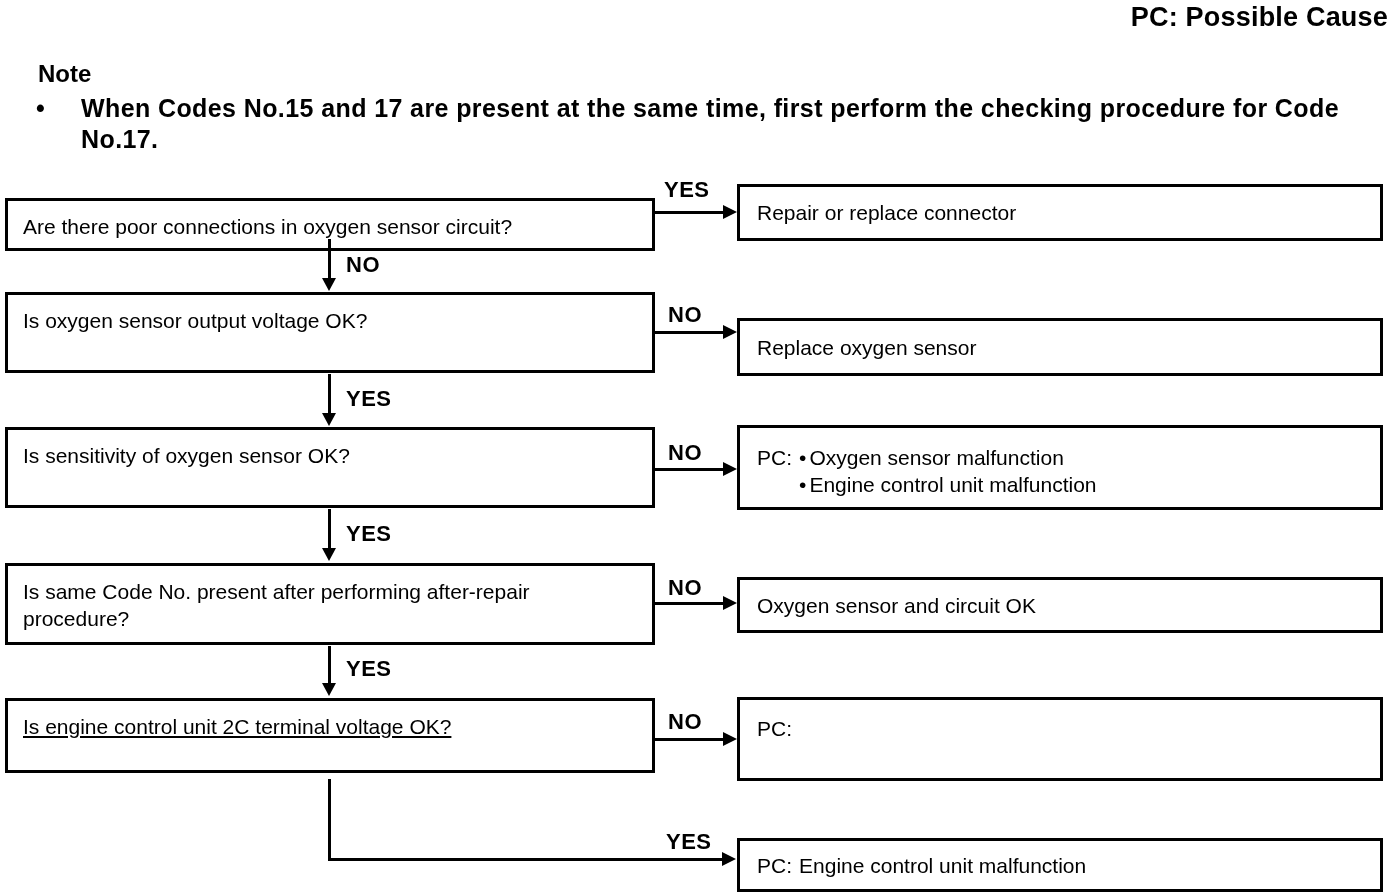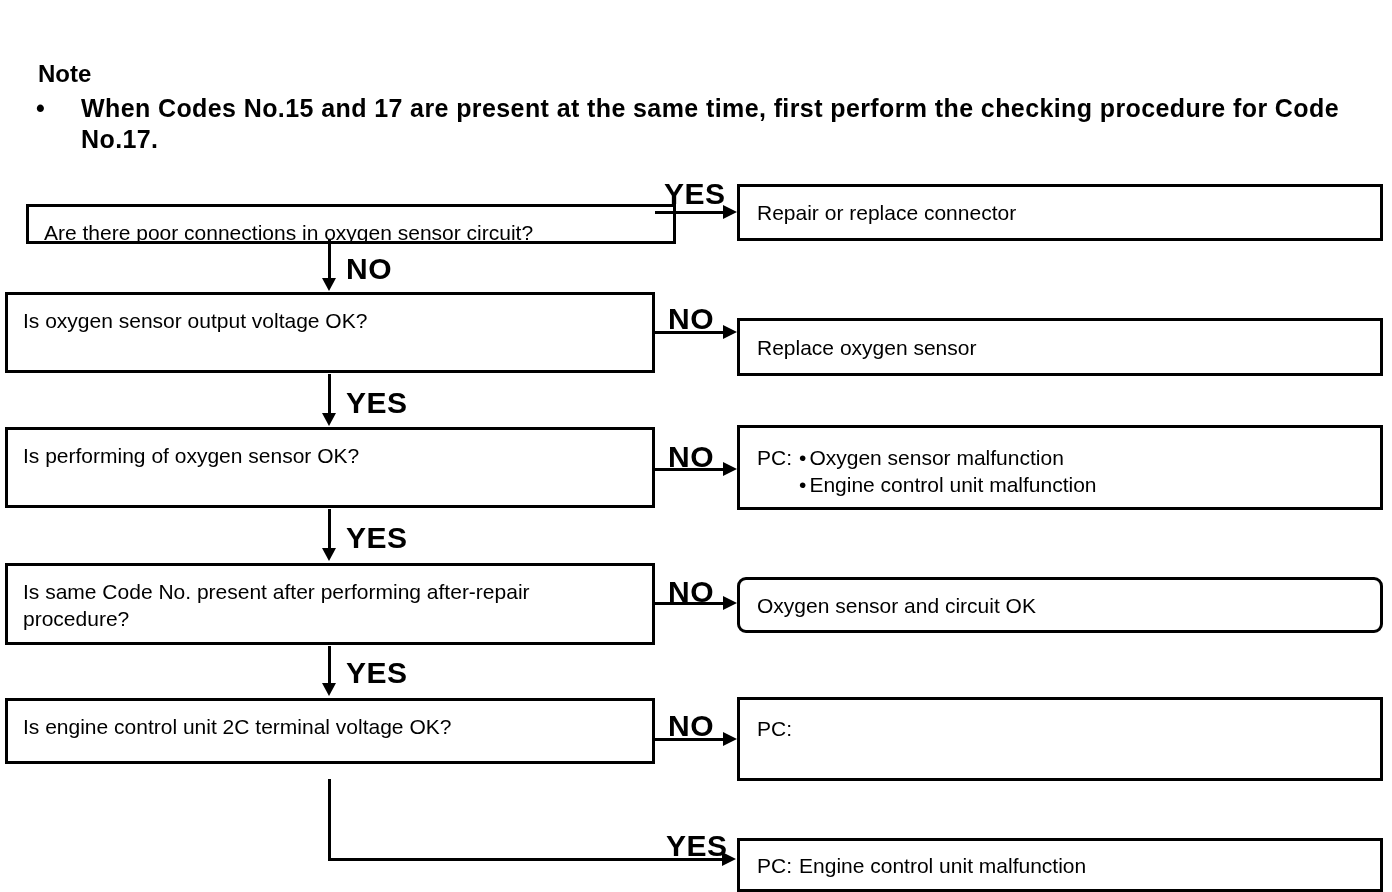"PC: Possible Cause" div.hdr-legend { html: none -> <div>PC: Possible Cause</div> }
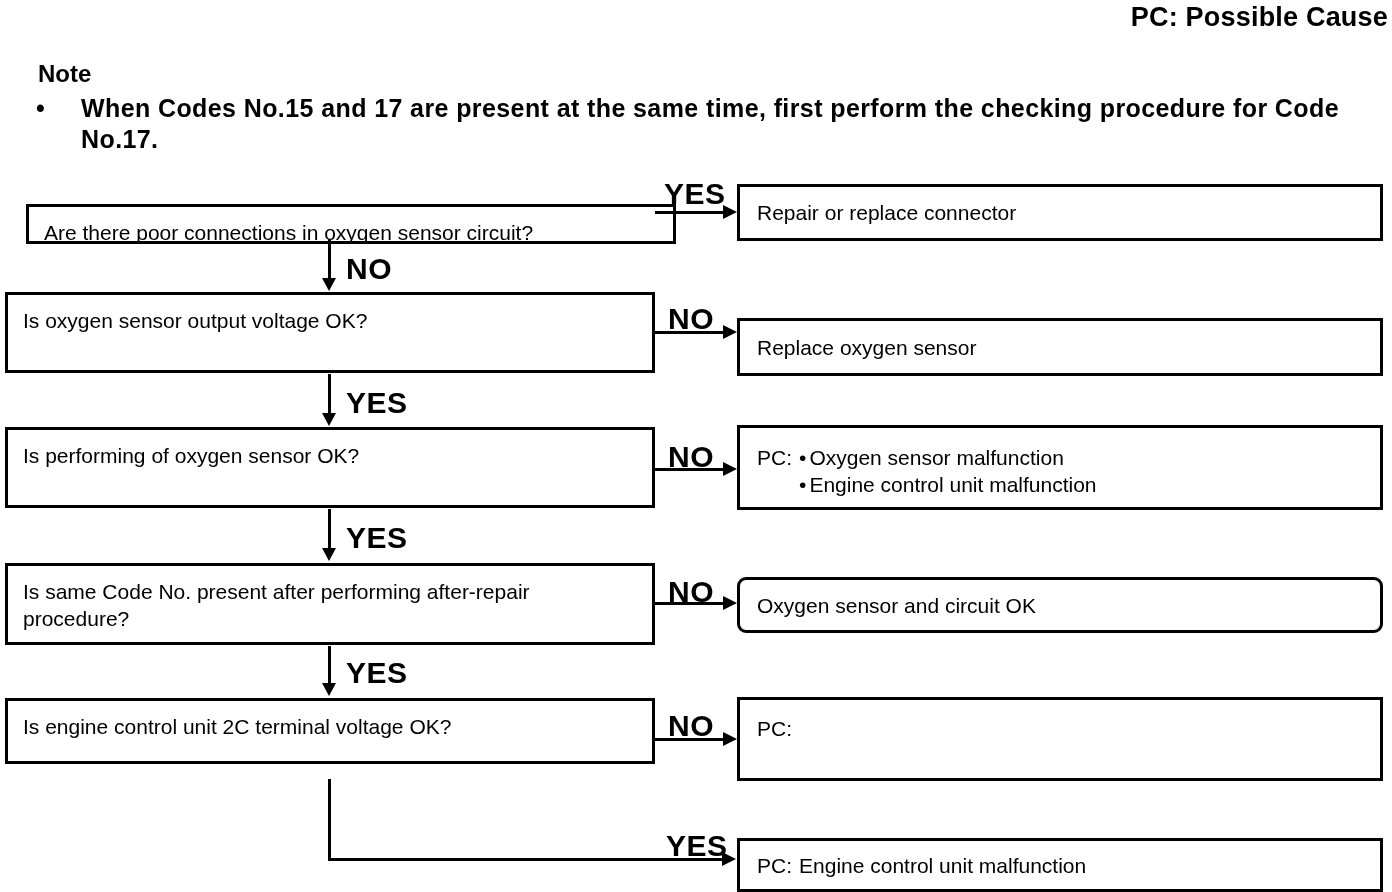"YES" .lbl { font-size: 30px -> 22px }
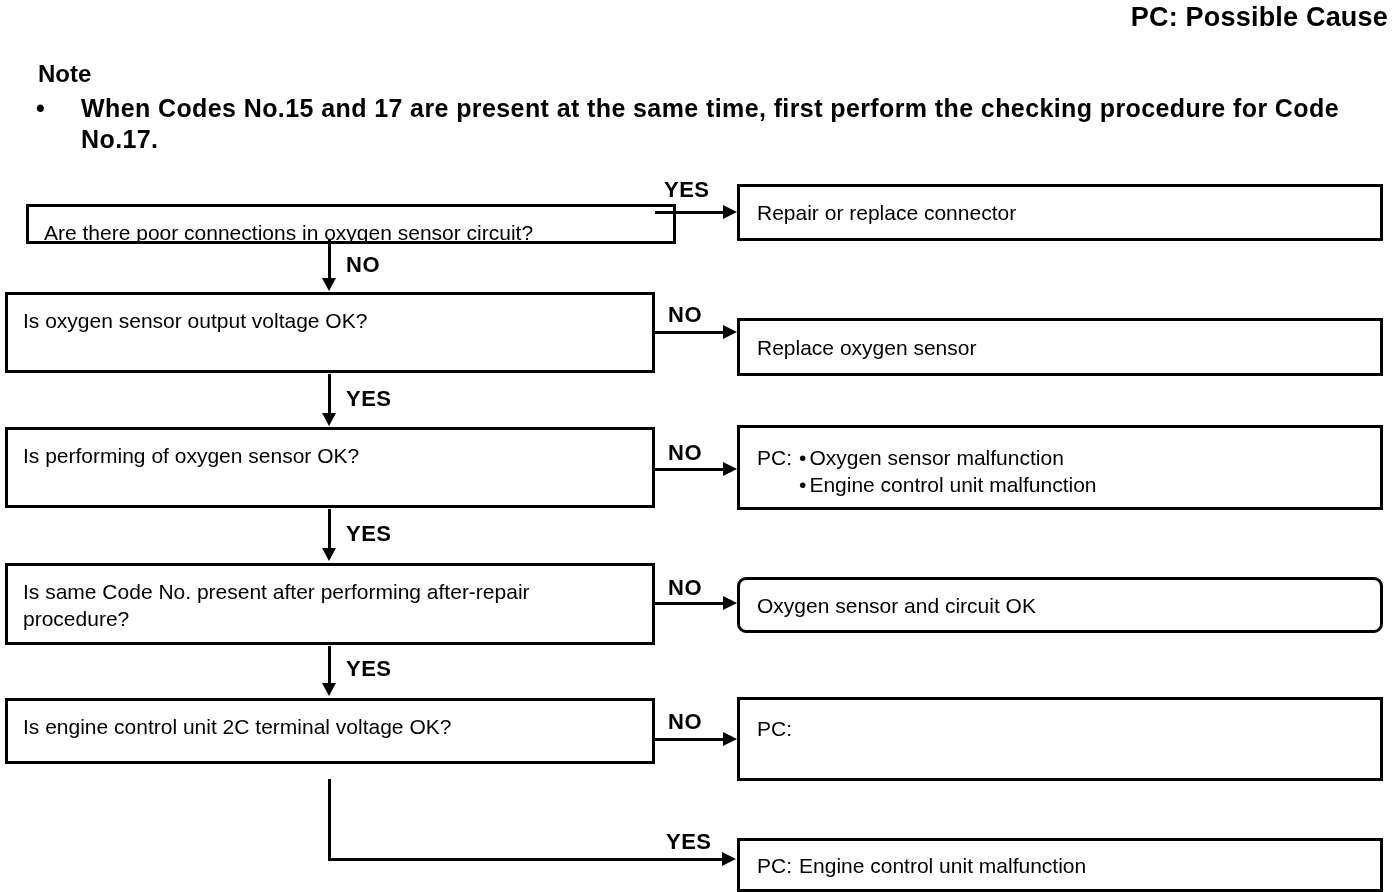"Are there poor connections in" div.box { height: 40px -> 53px; margin-left: 21px -> none; top: 204px -> 198px }
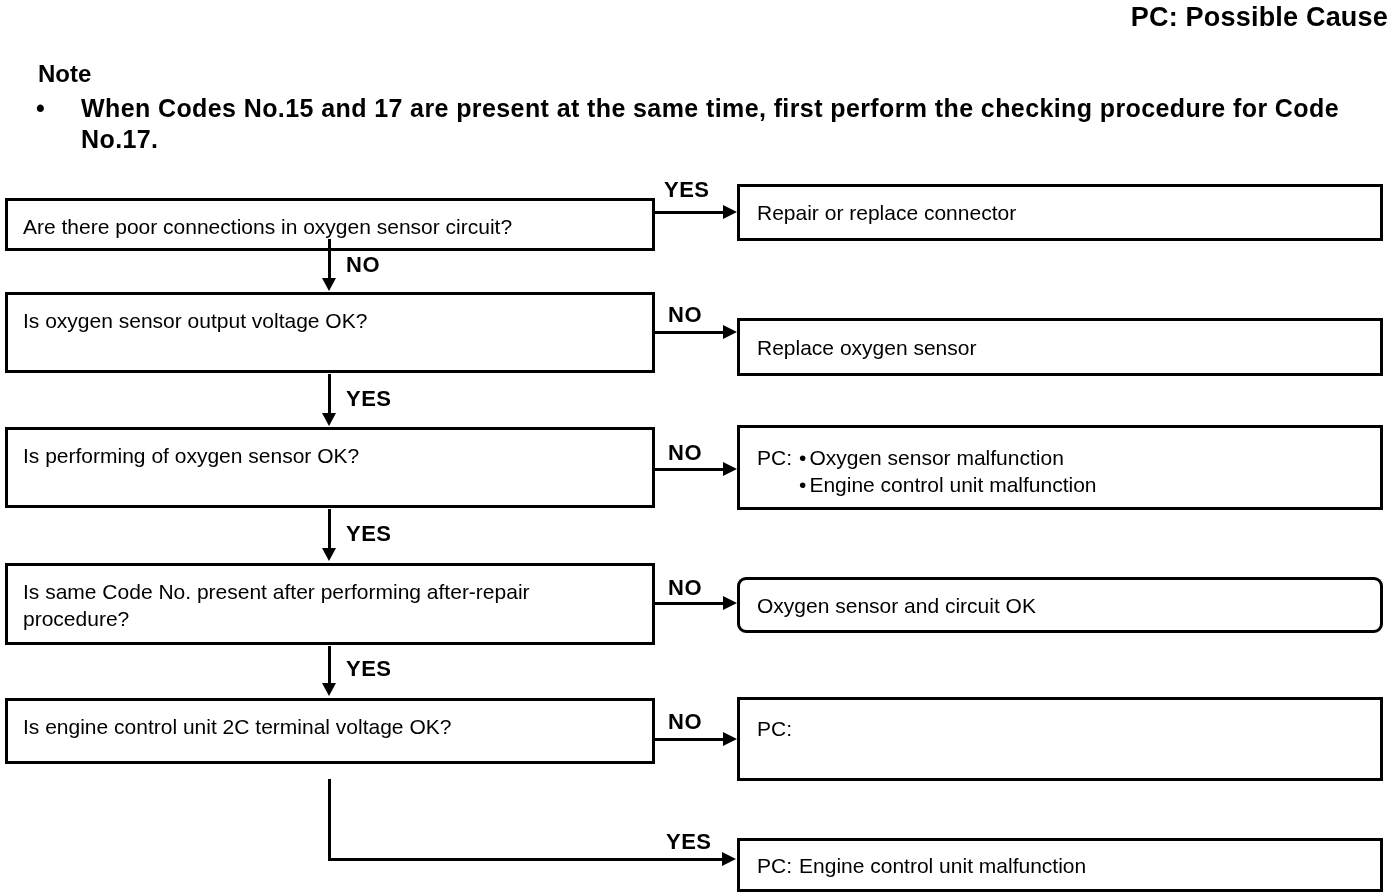"Is performing of oxygen sensor" span { text: performing -> sensitivity }
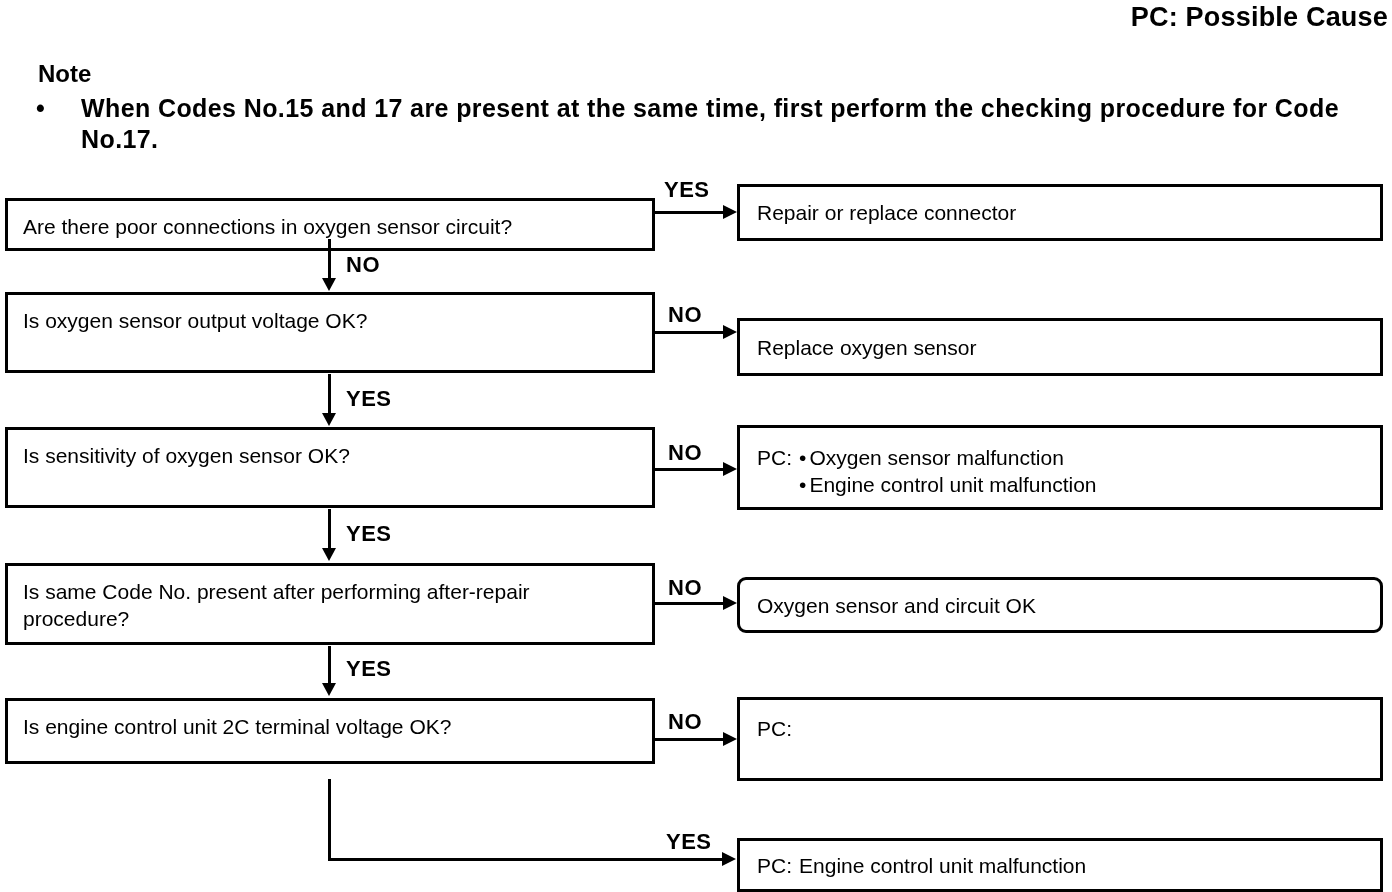"Oxygen sensor and circuit OK" div.box { border-radius: 9px -> none }
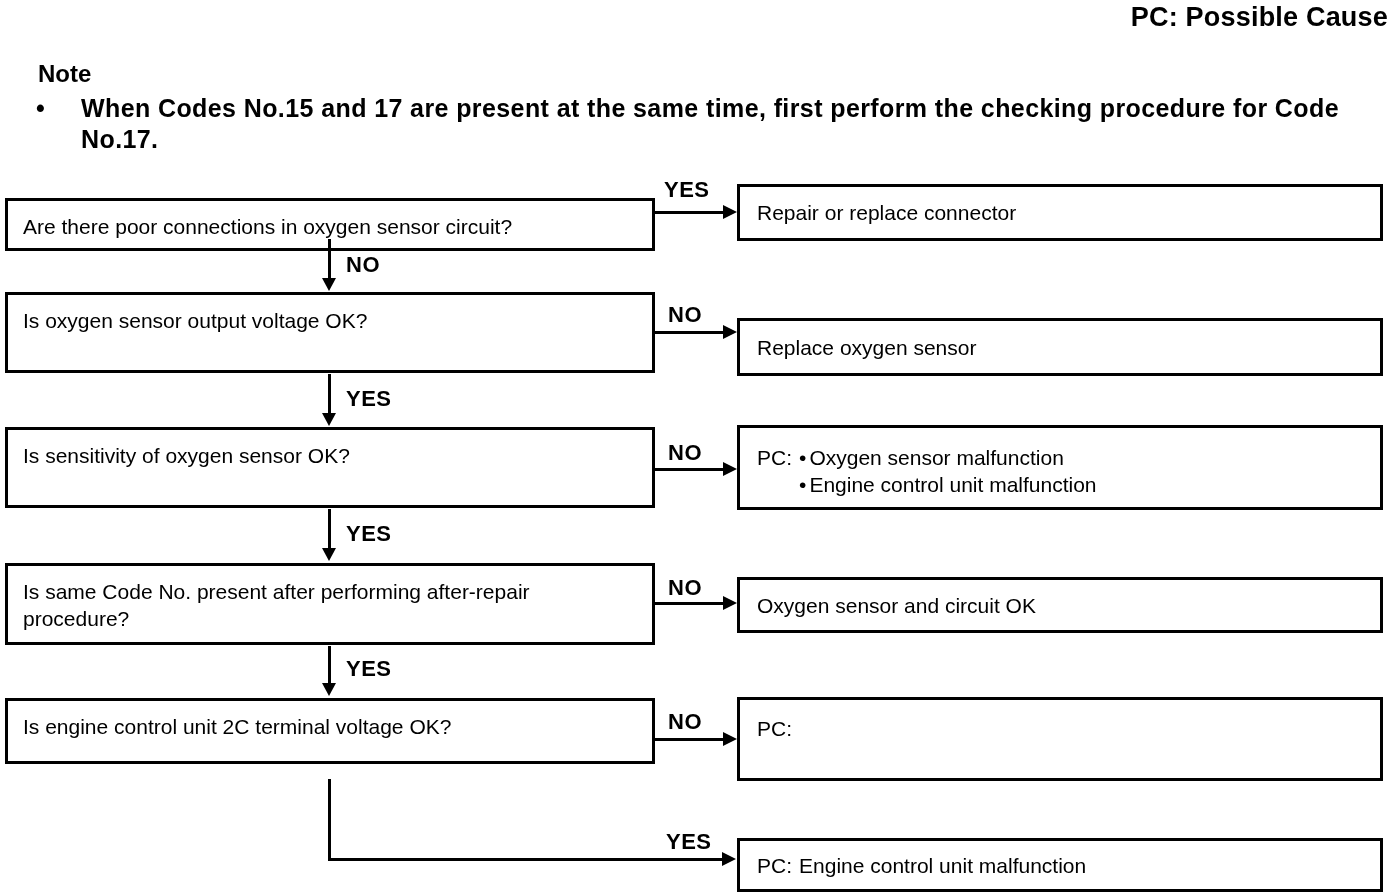"Is engine control unit 2C" div.box { height: 66px -> 75px; text-decoration: none -> underline }
